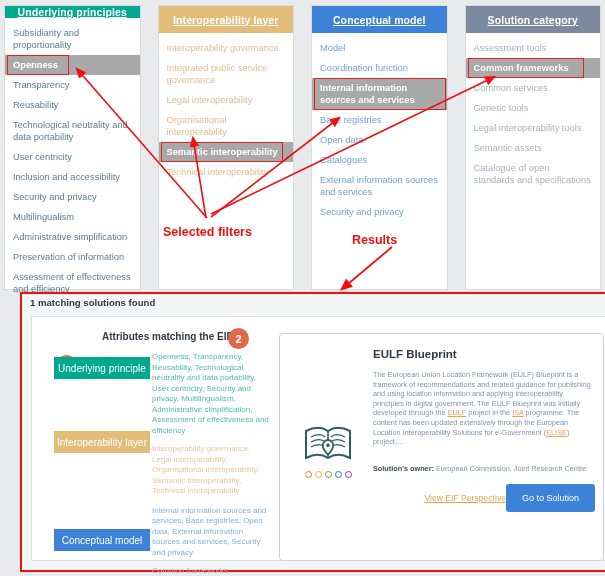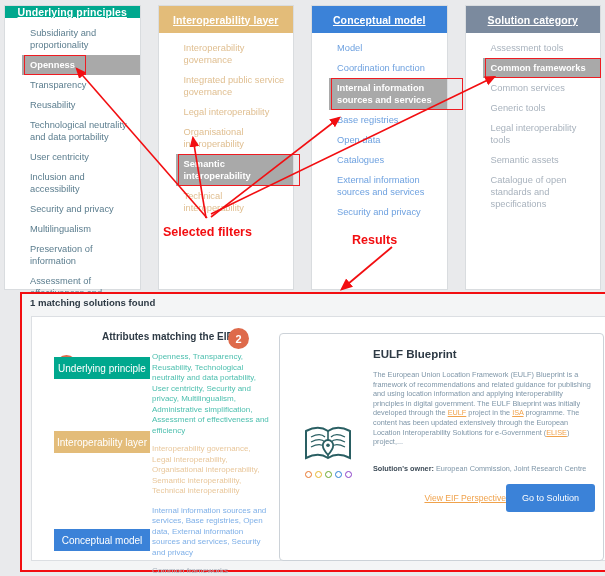"Subsidiarity and proportionality" .f-item { margin-left: 17px -> none }
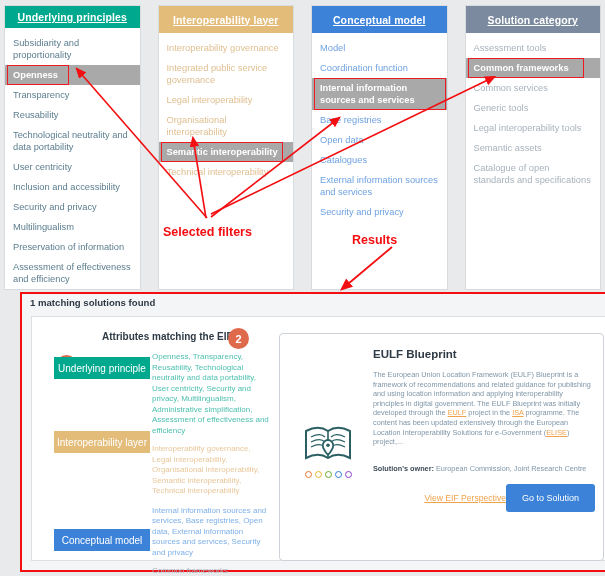"Administrative simplification" div.f-item { html: none -> <div>Administrative simplification</div> }
